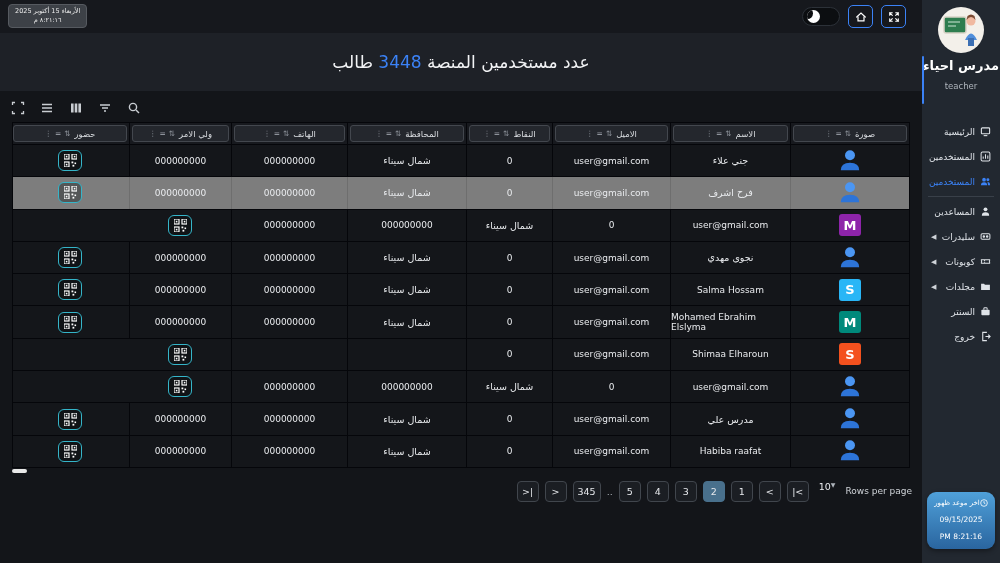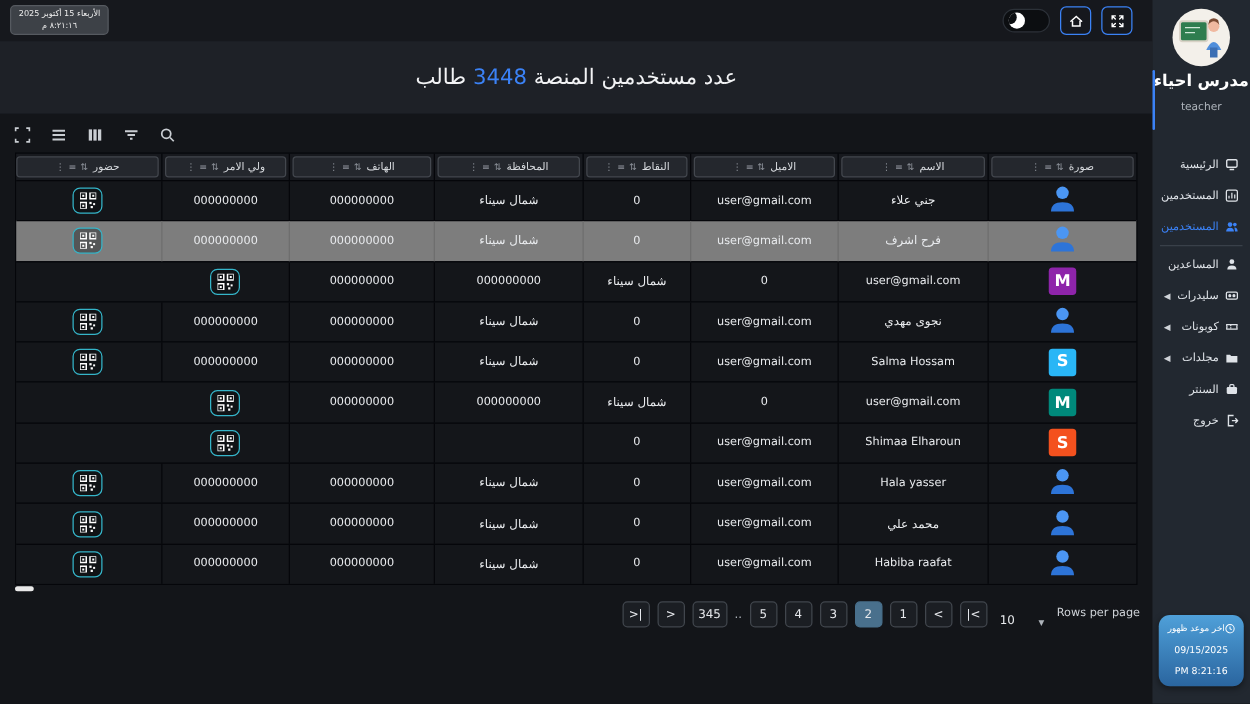"Mohamed Ebrahim Elslyma" div.cell { html: none -> <div>Mohamed Ebrahim Elslyma</div> }
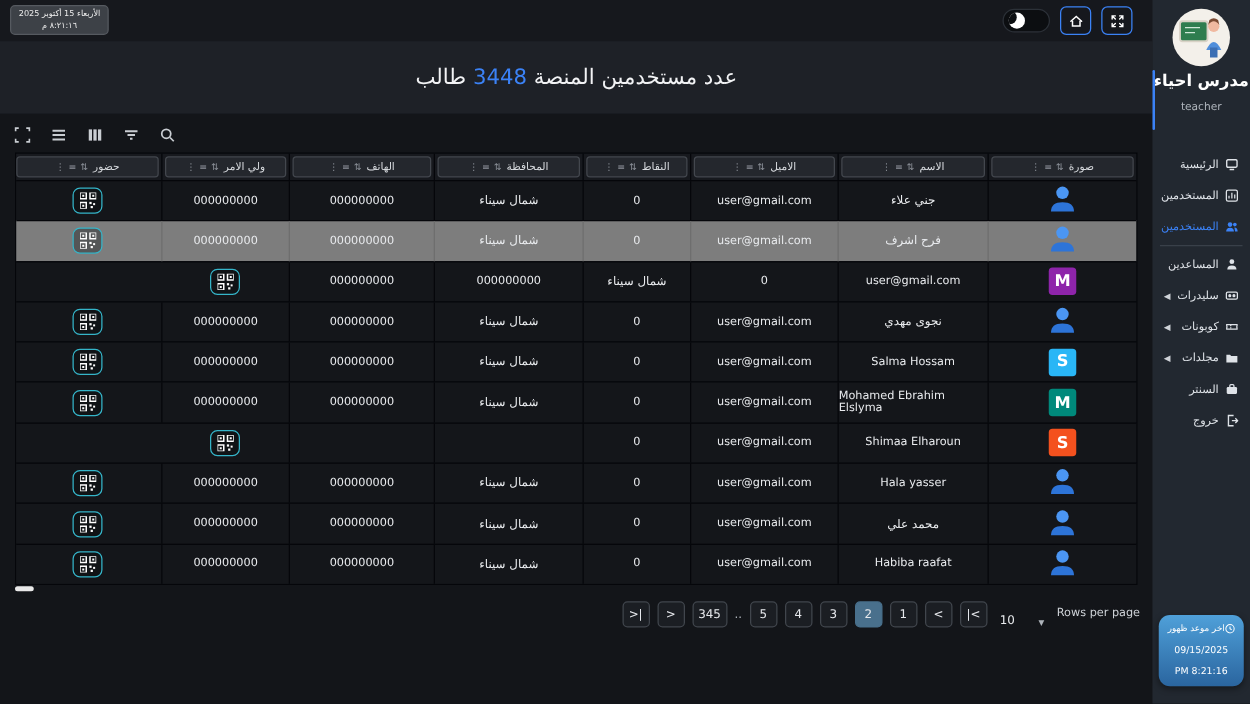"Hala yasser" div.cell { html: <div>Hala yasser</div> -> none }
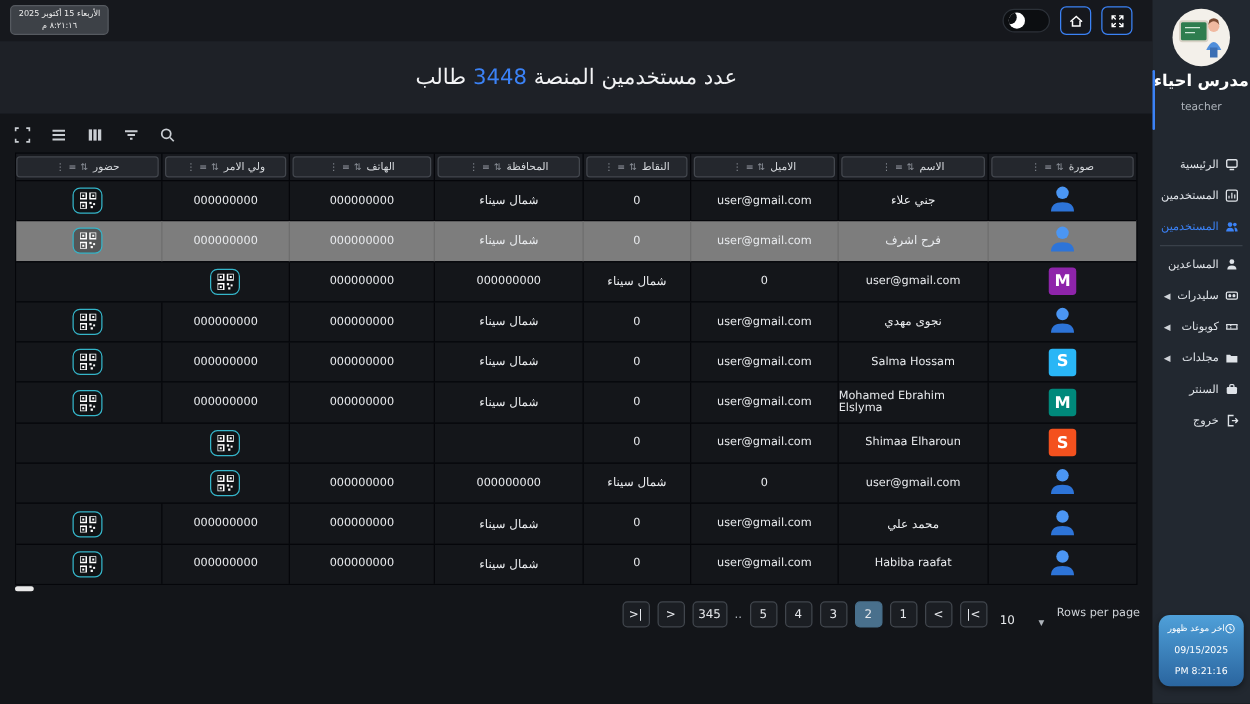"محمد علي" div.cell { text: محمد -> مدرس }
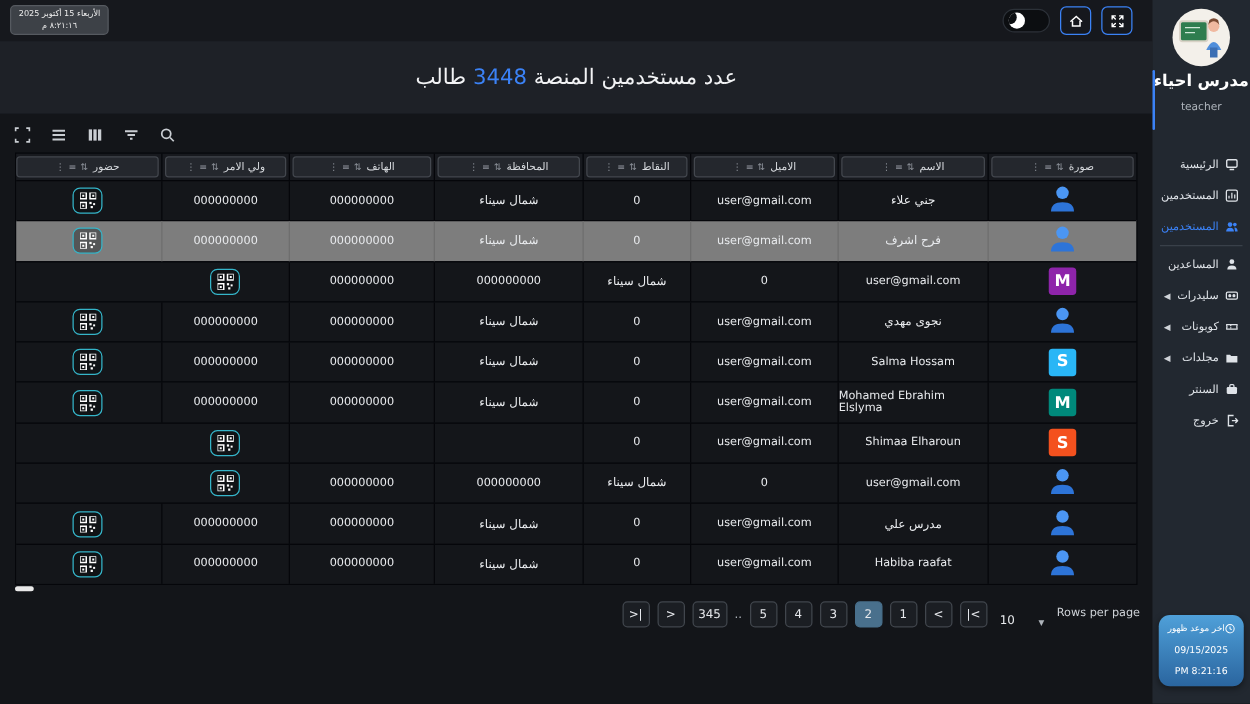"10" .pg-select { align-items: flex-end -> flex-start; gap: 19px -> 0 }
